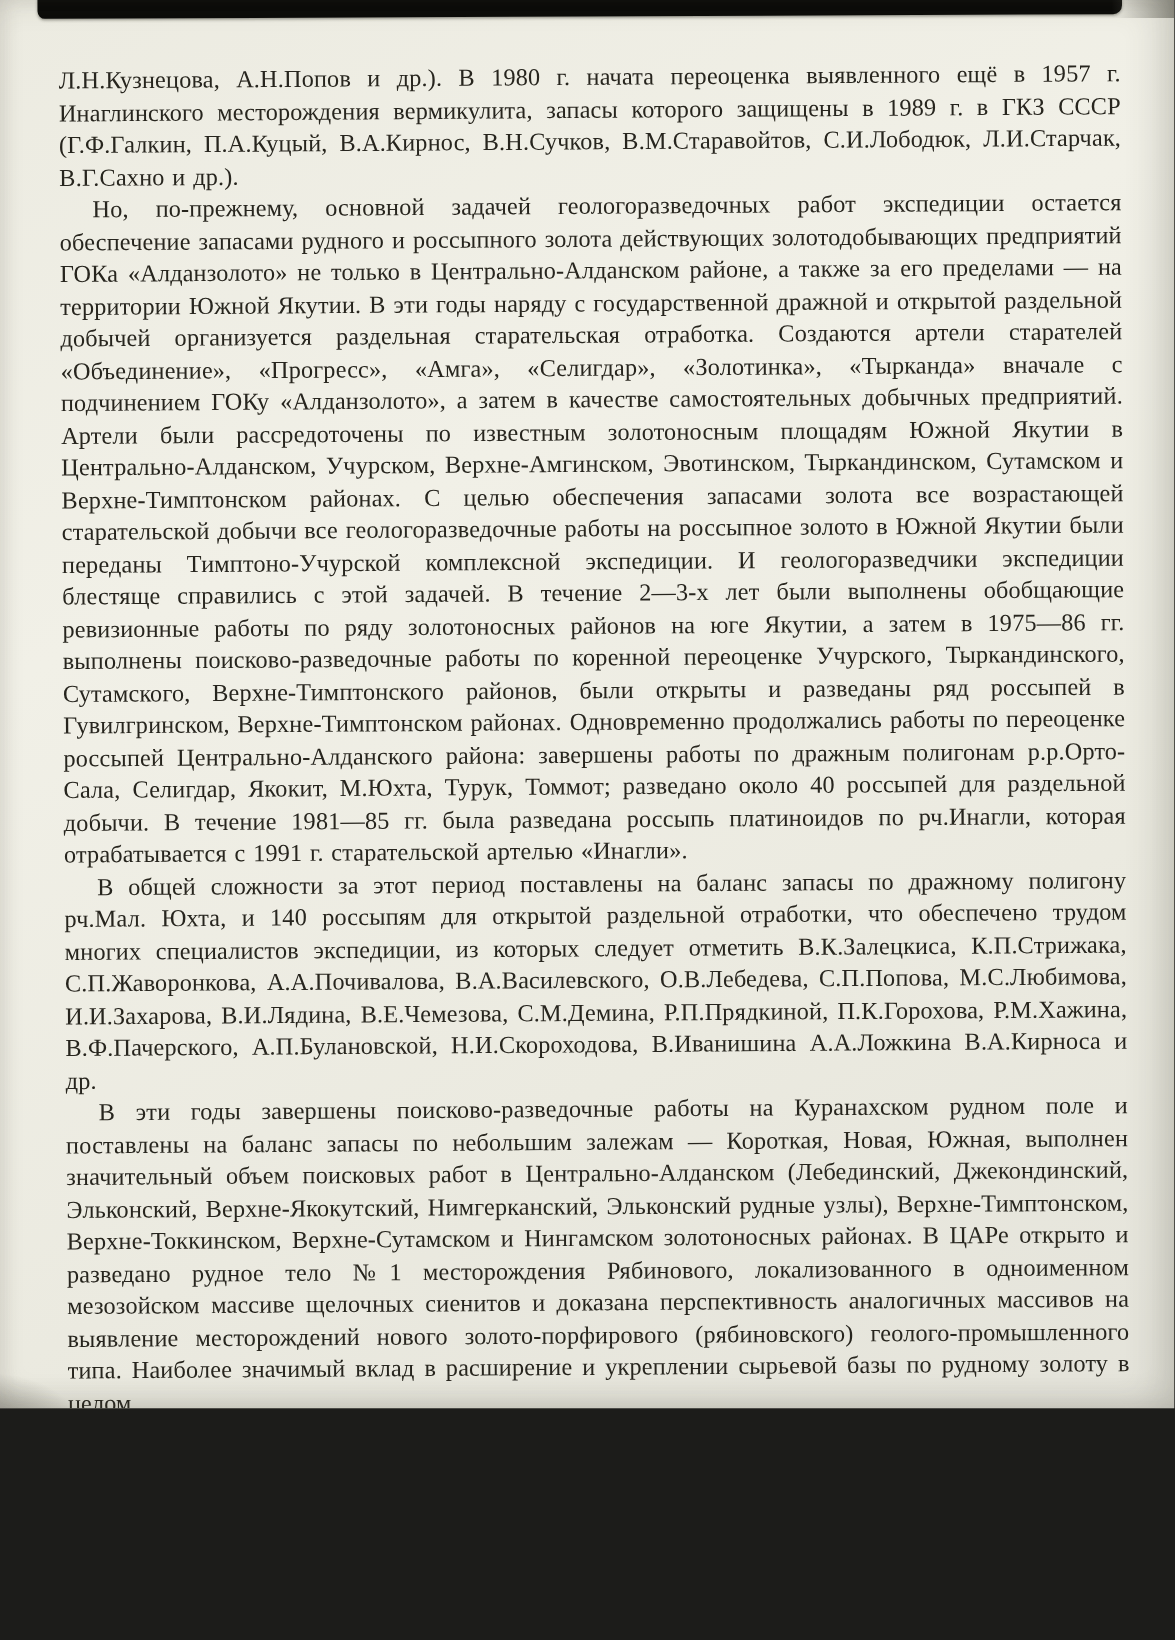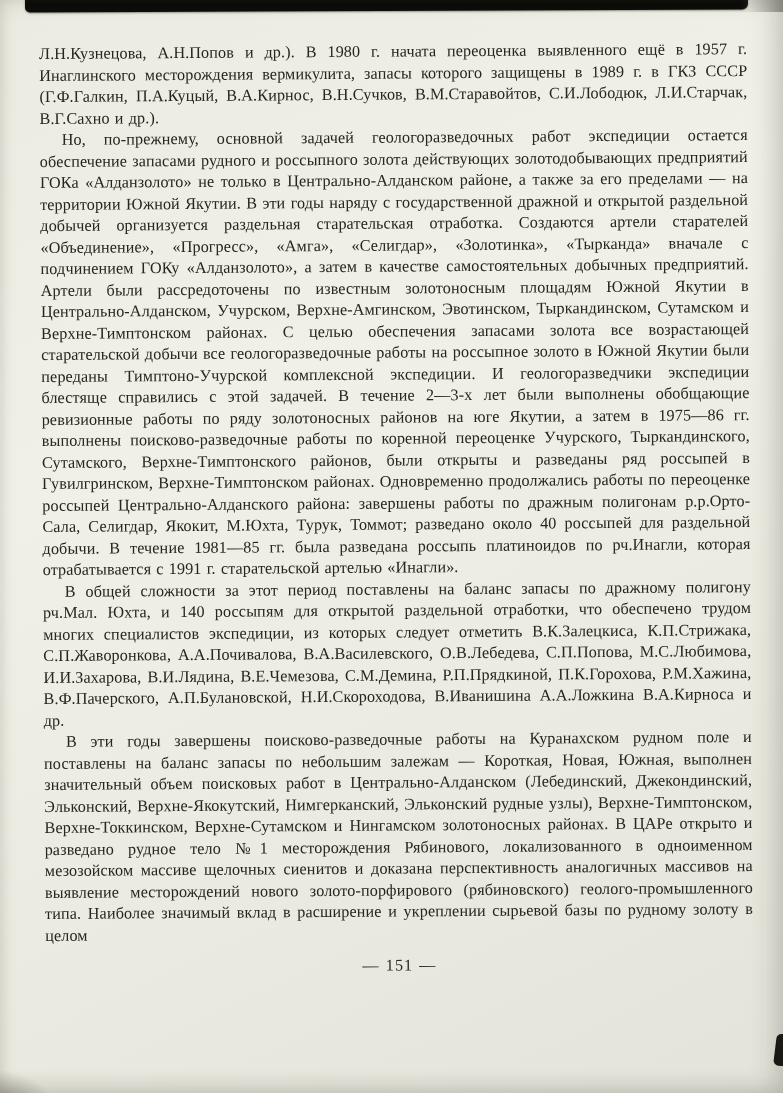"Л.Н.Кузнецова, А.Н.Попов и др.). В" .scan { height: 1093px -> 939px }
